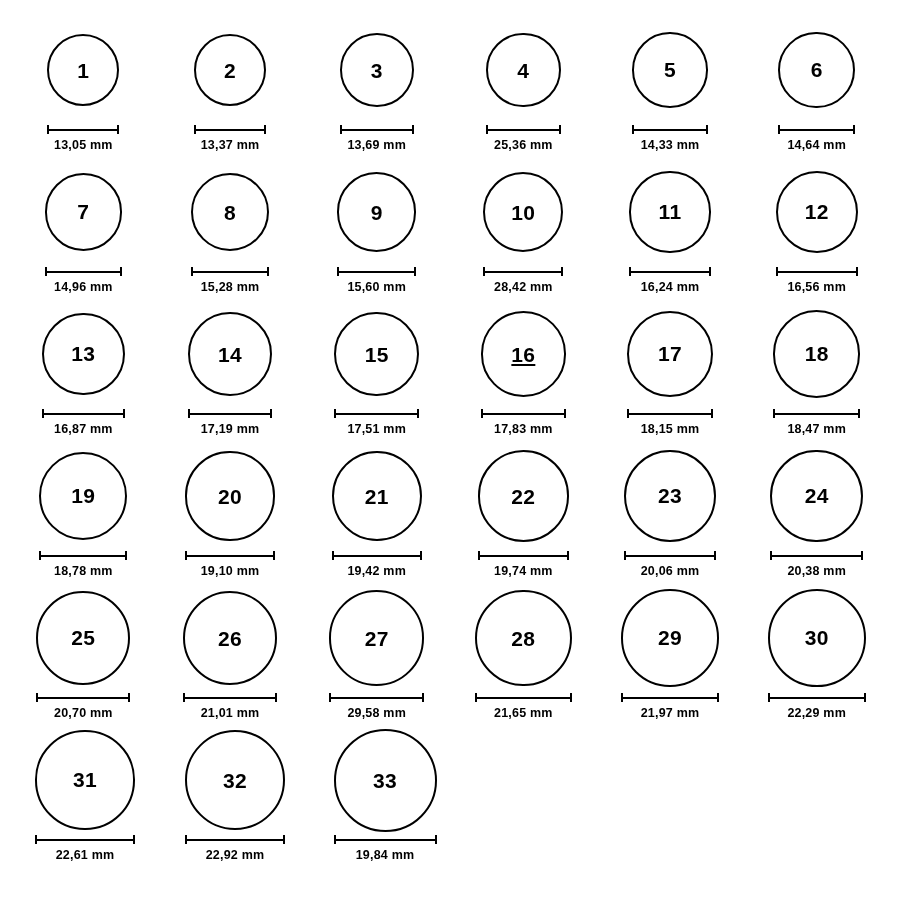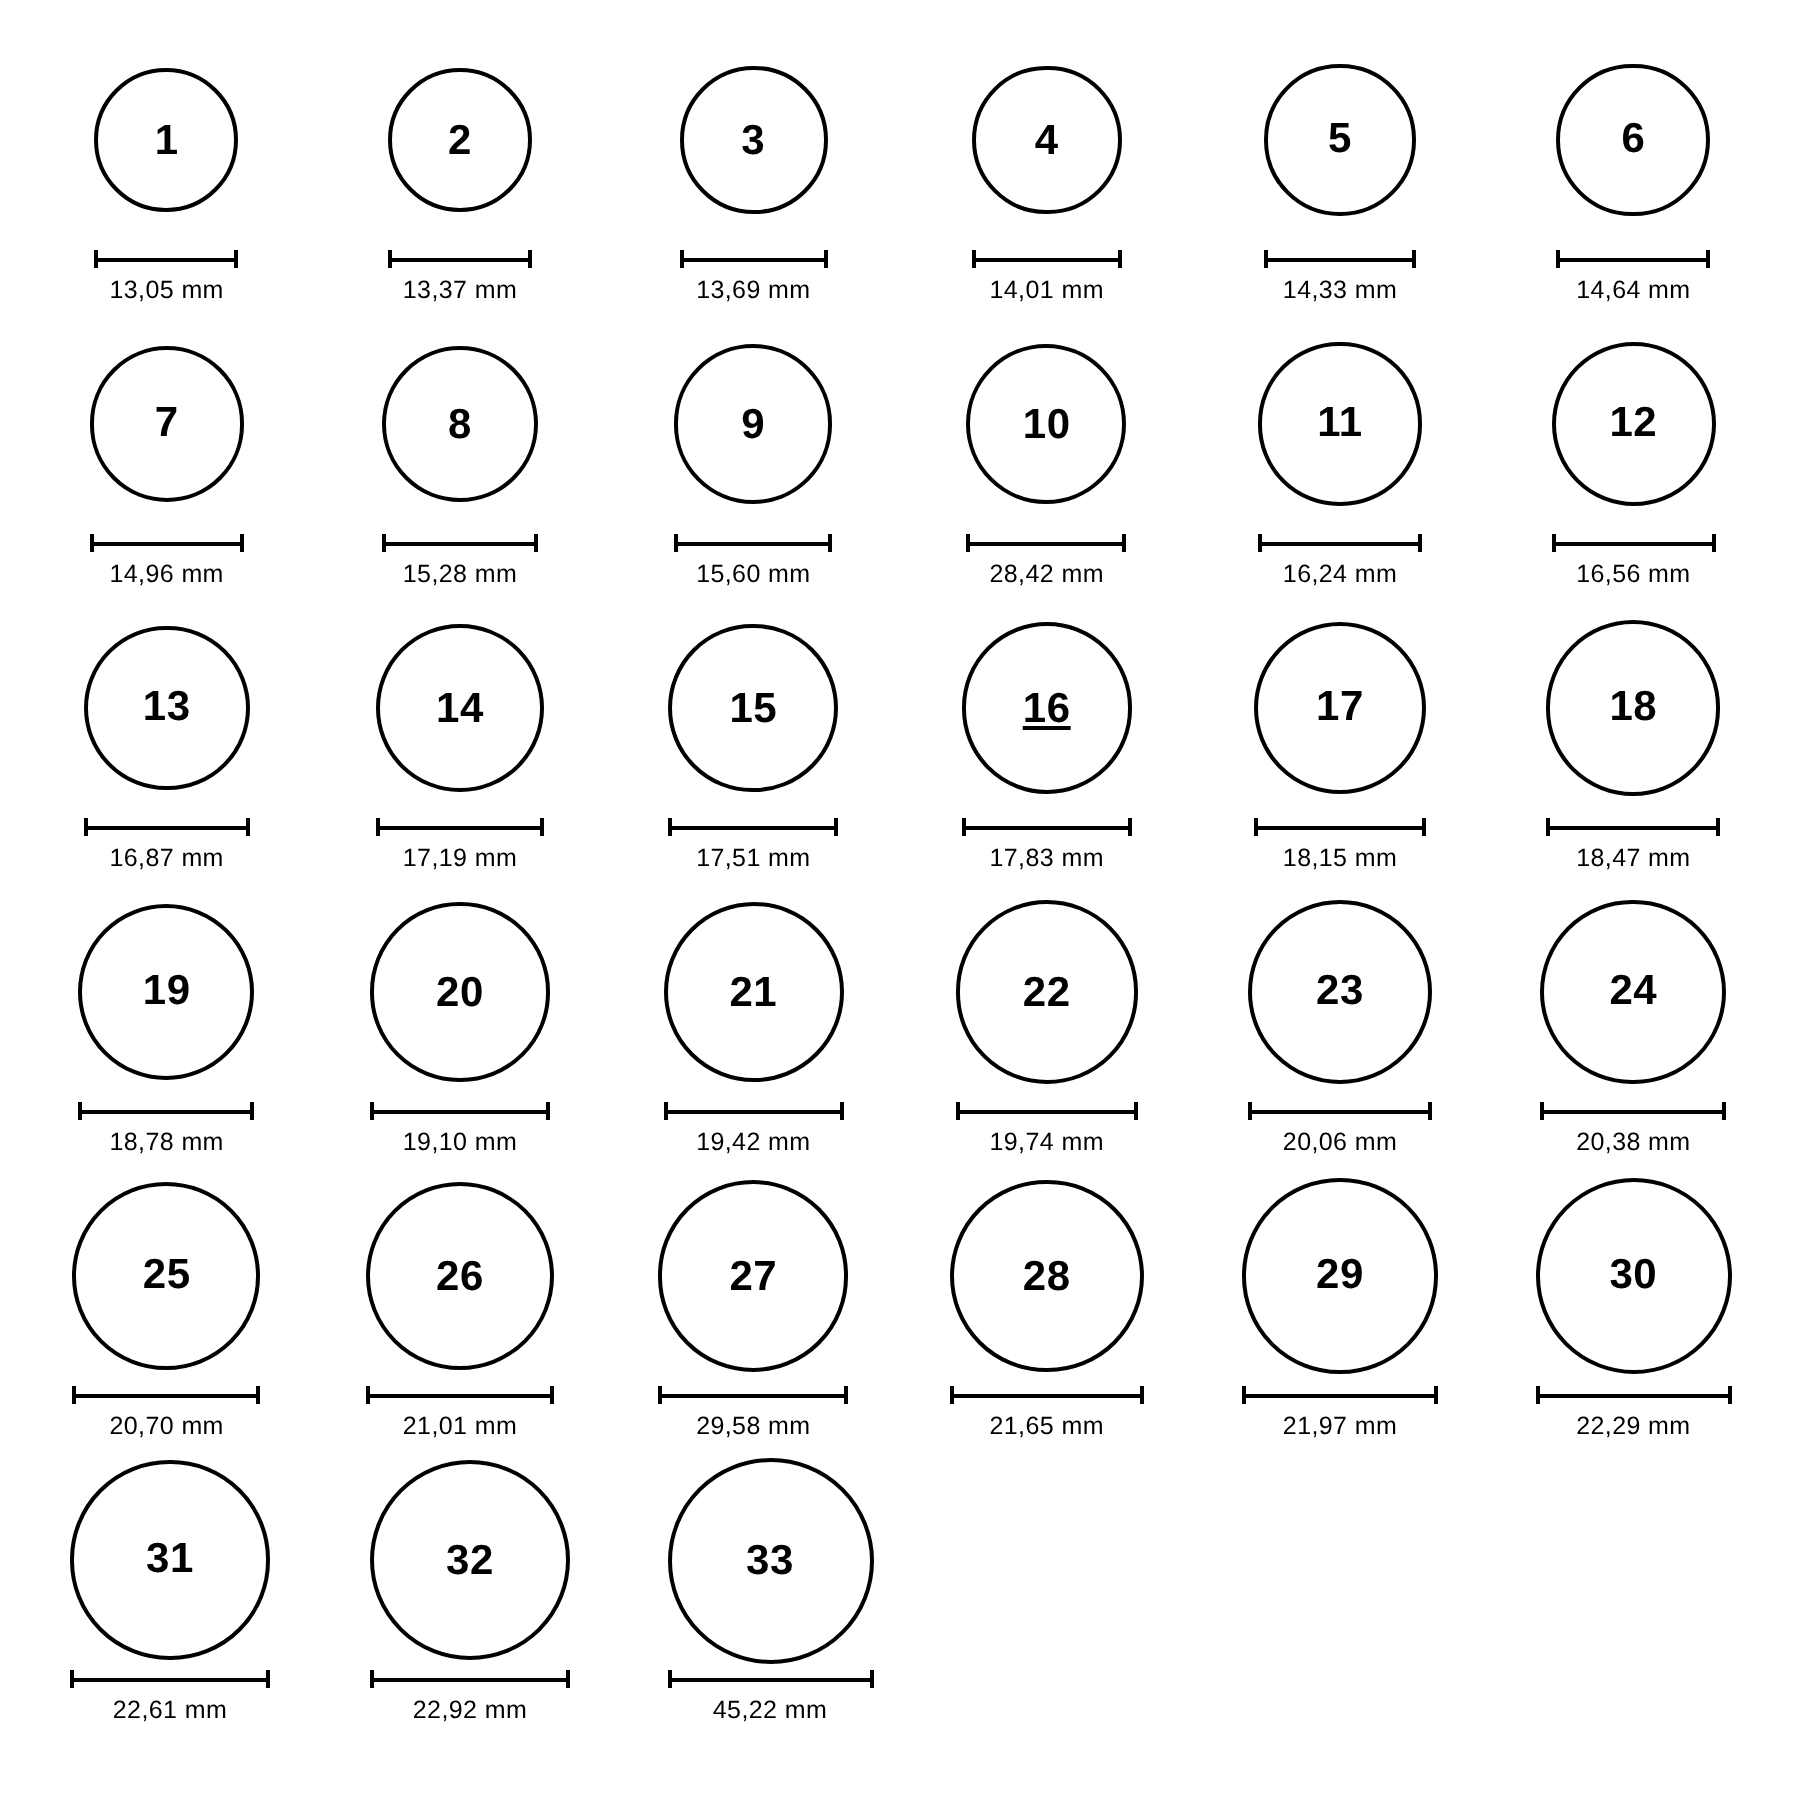"13,05 mm" .measure { font-weight: normal -> bold }
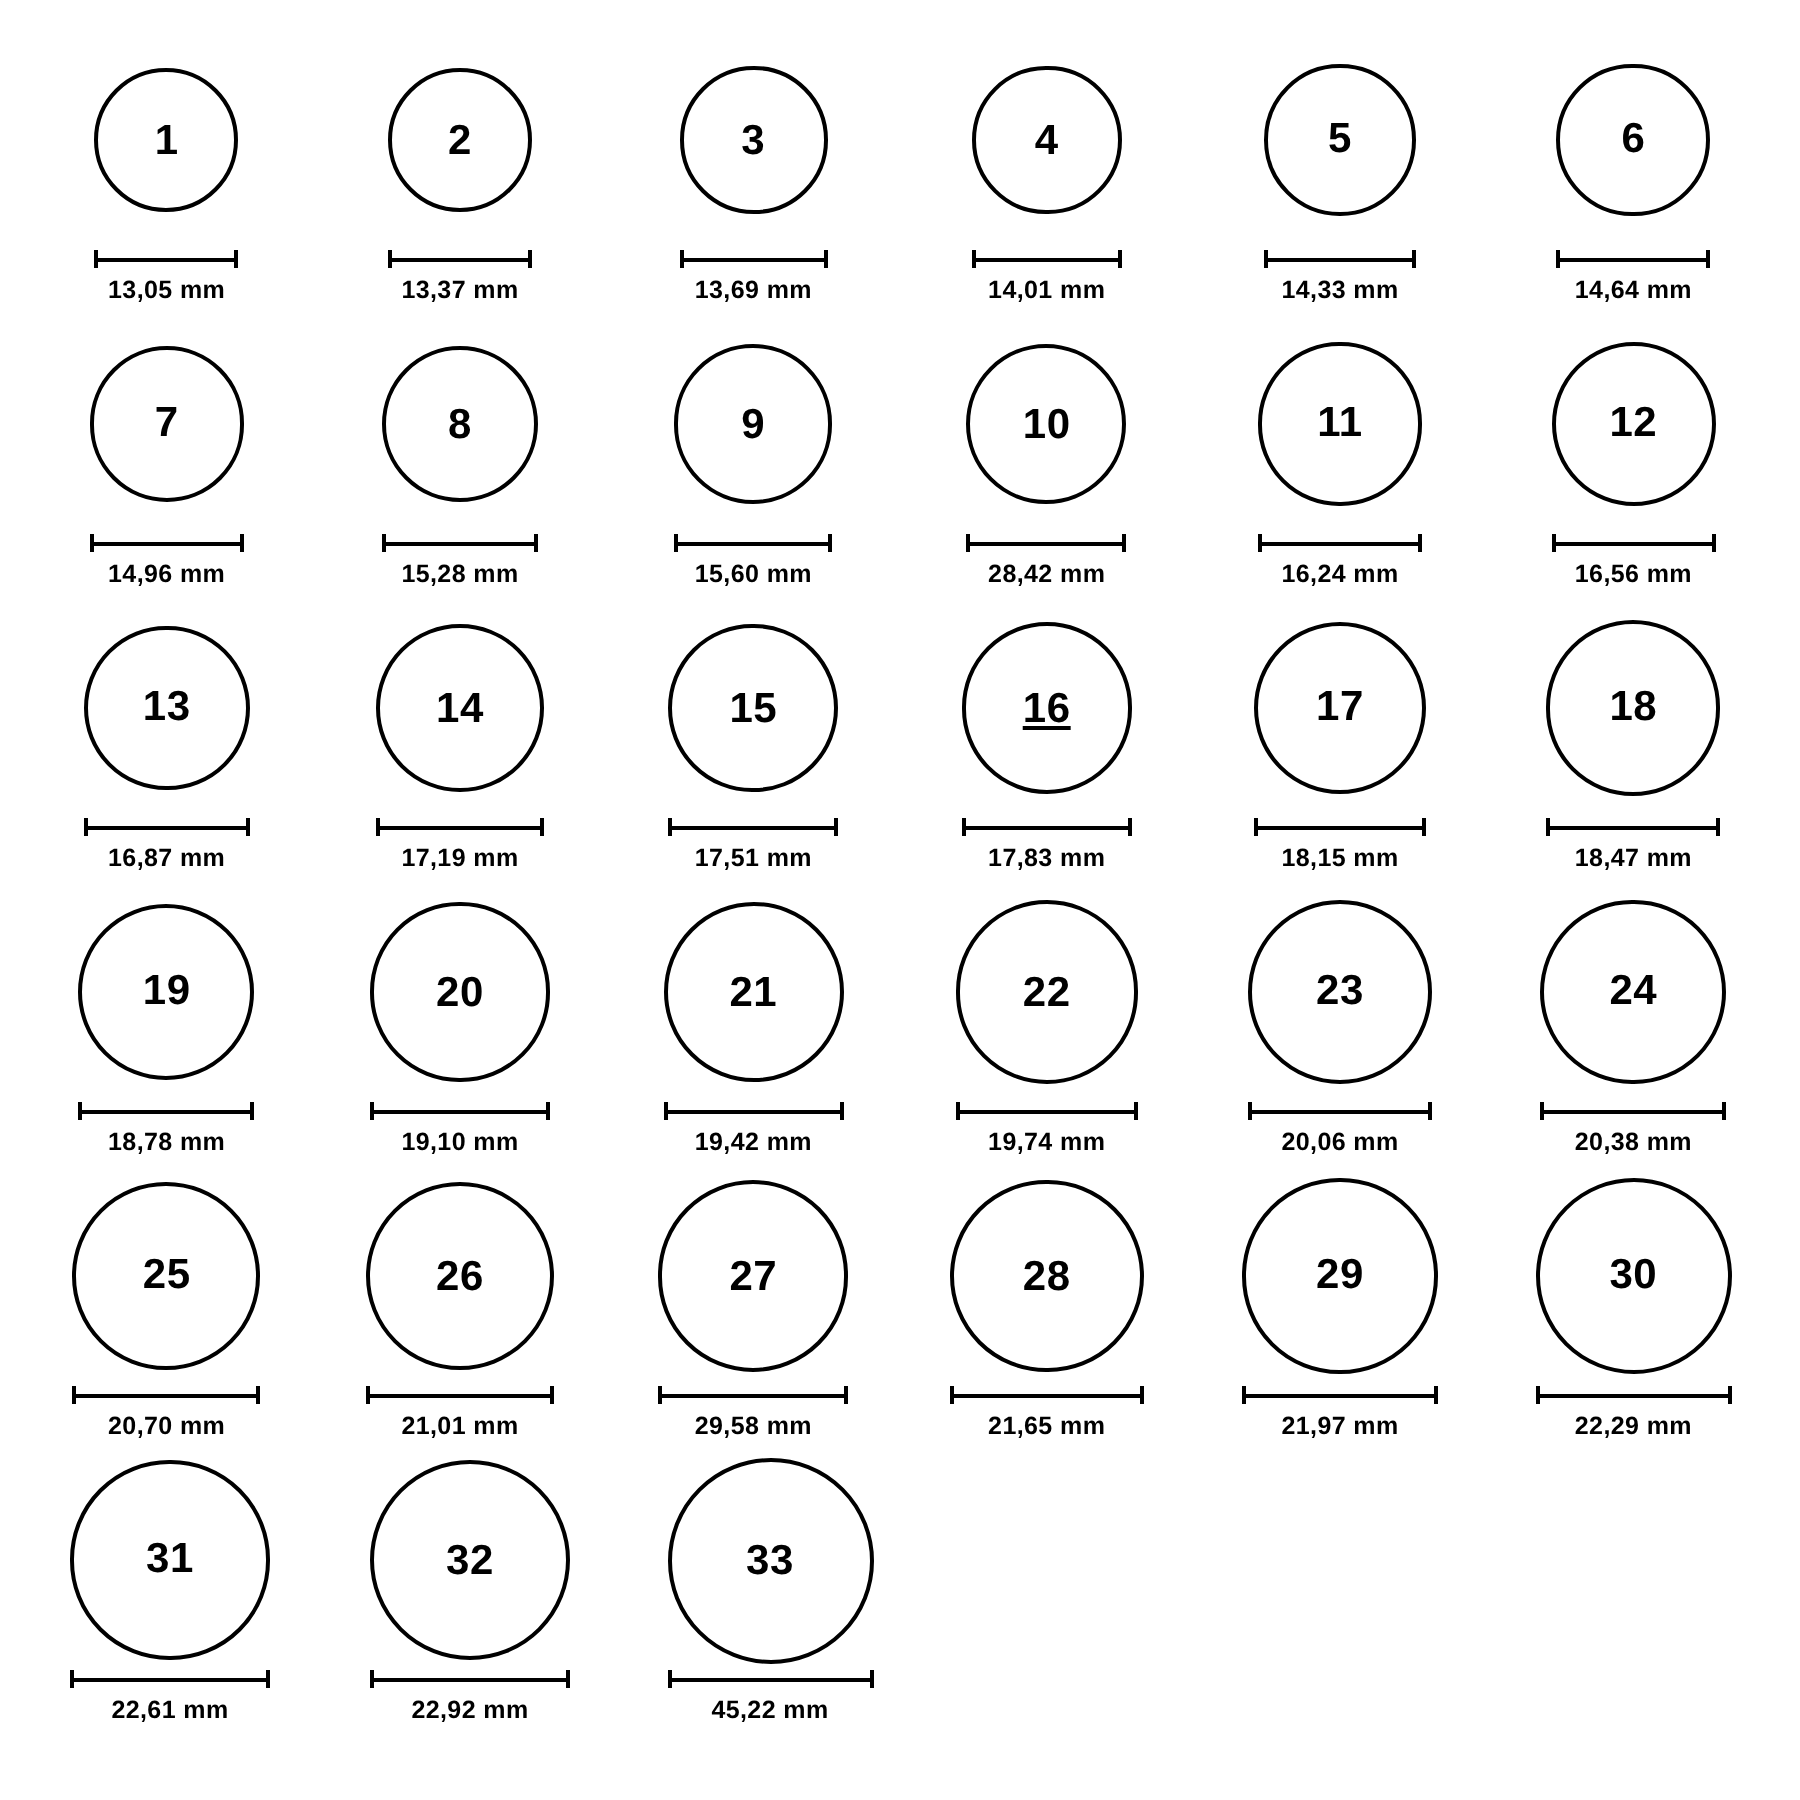"14,01 mm" div.measure { text: 14,01 -> 25,36 }
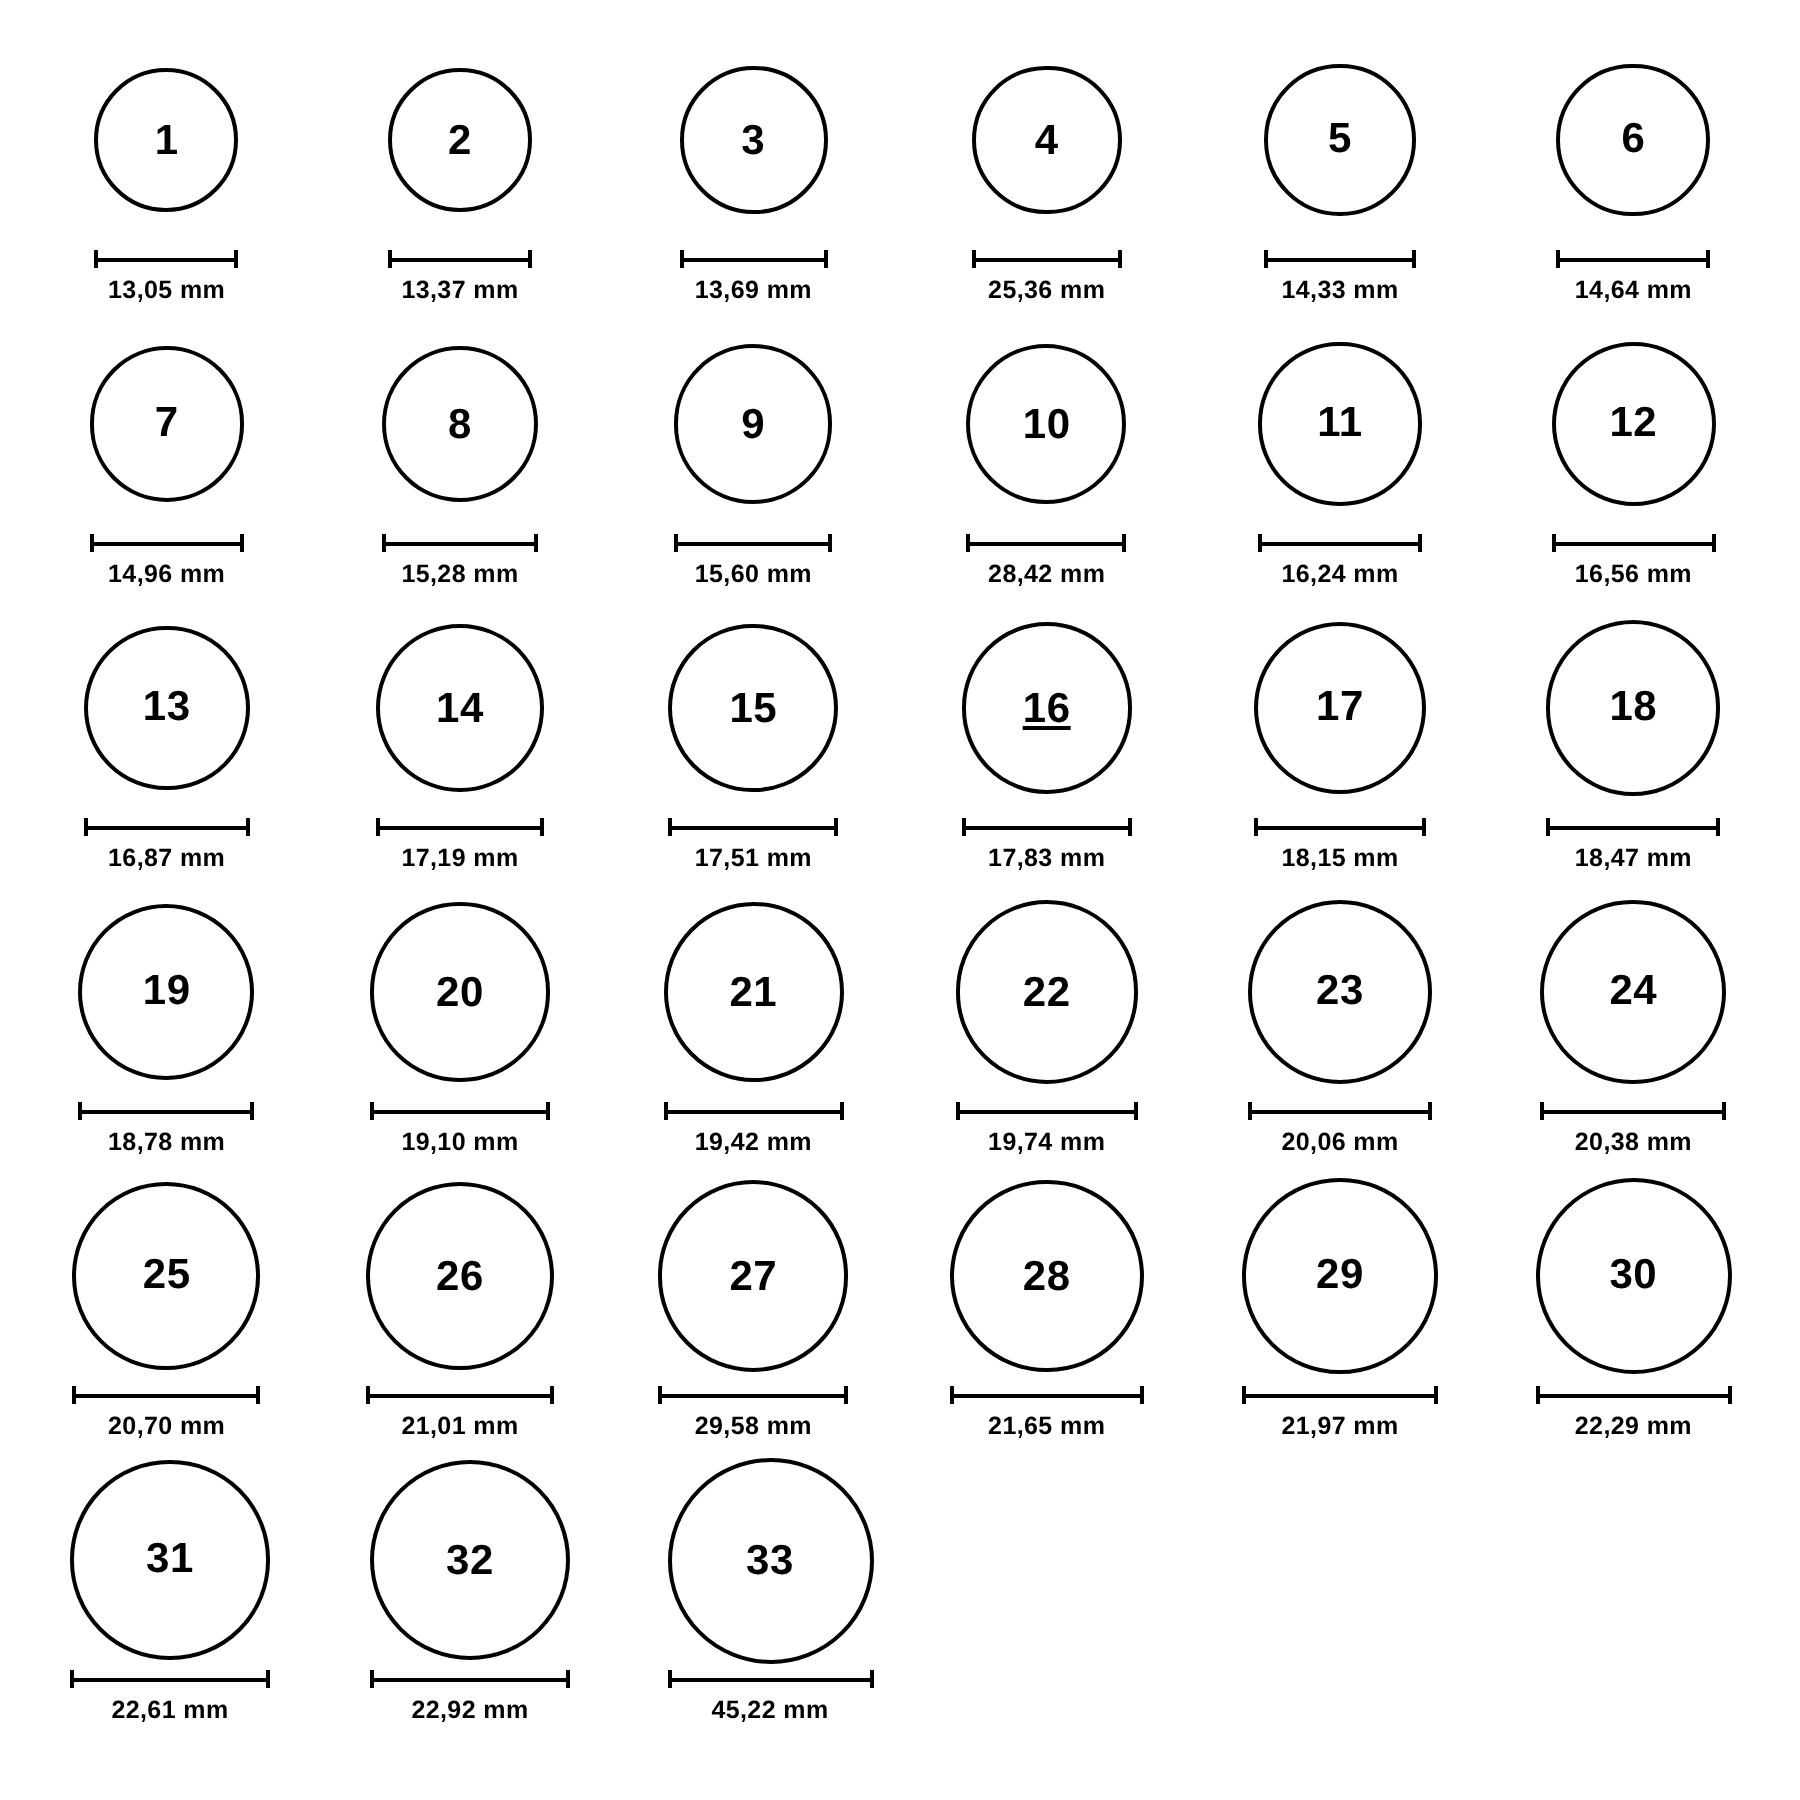"45,22 mm" div.measure { text: 45,22 -> 19,84 }
